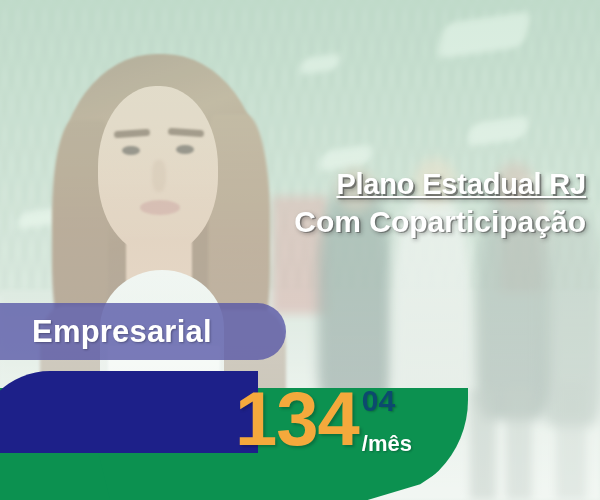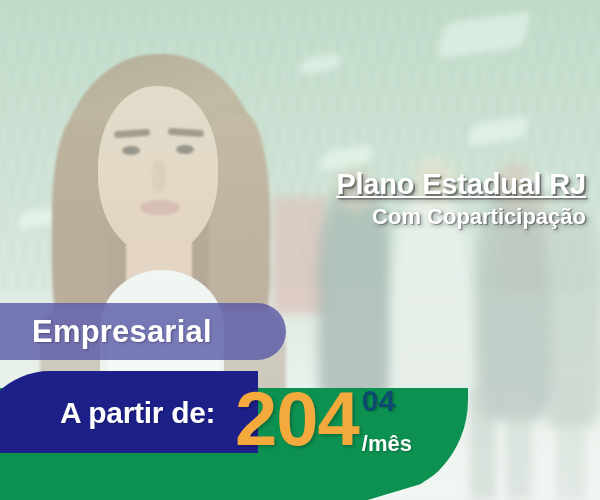"Com Coparticipação" .h-line3 { font-size: 22px -> 30px }
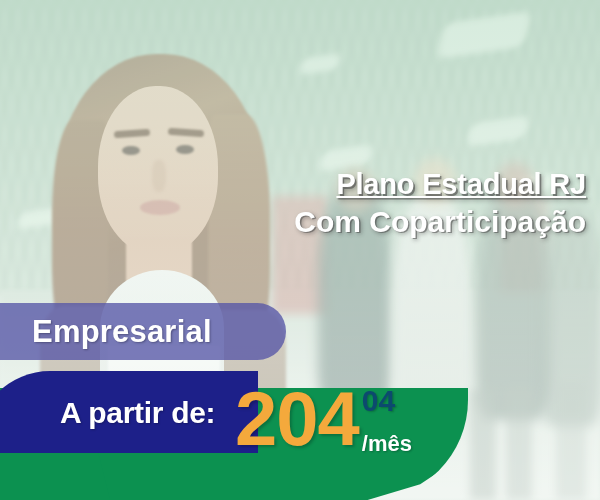"A partir de:" div.blue-label { html: <div>A partir de:</div> -> none }
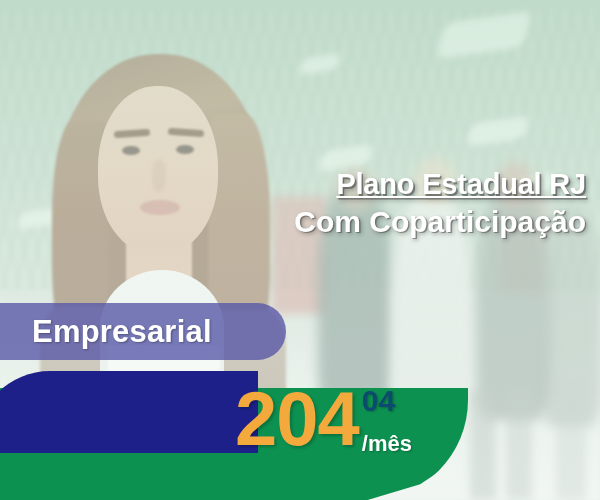"204" span.price-main { text: 204 -> 134 }
